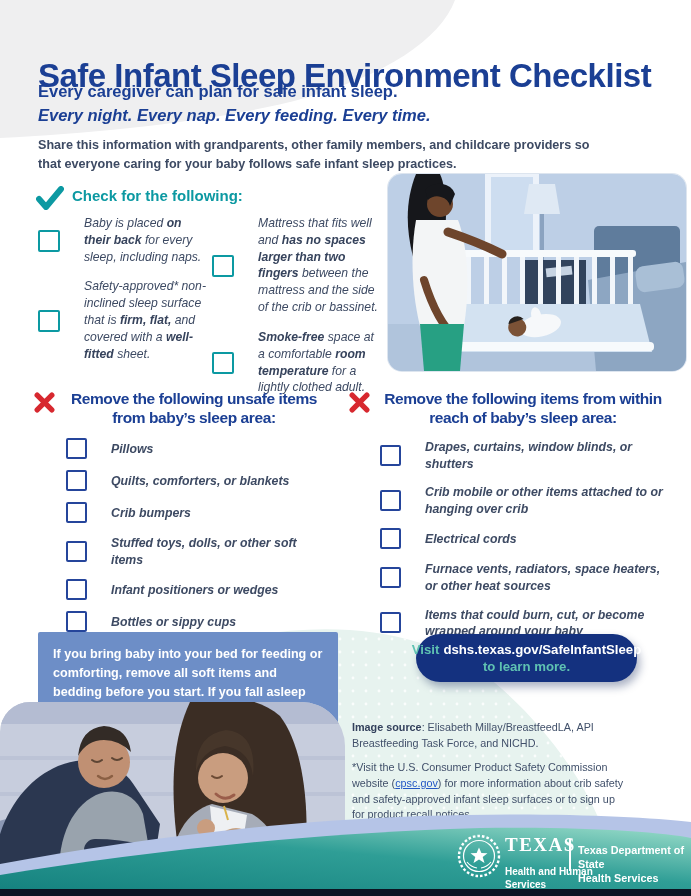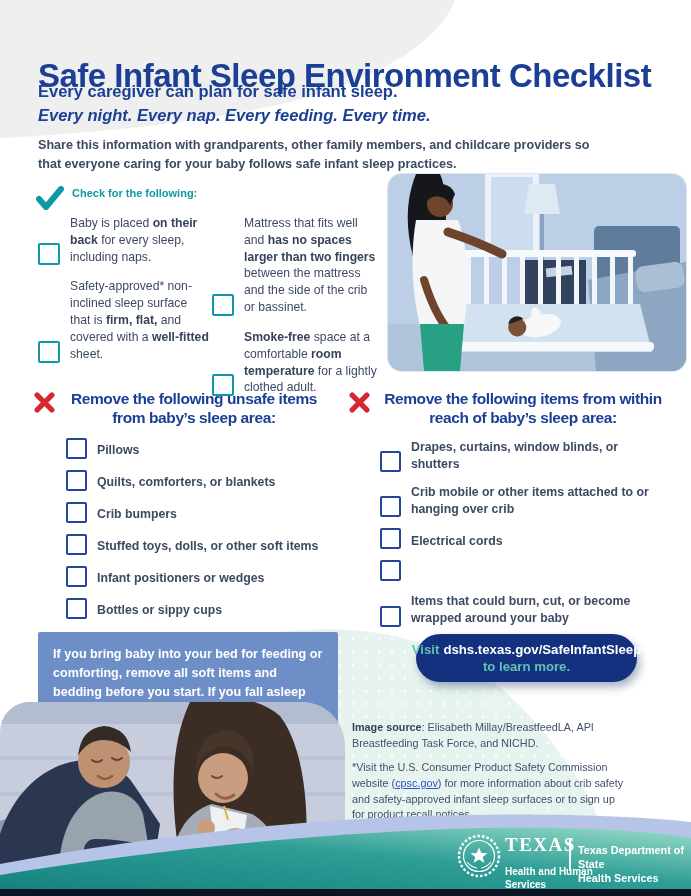"Check for the following:" .check-head { font-size: 11px -> 15px }
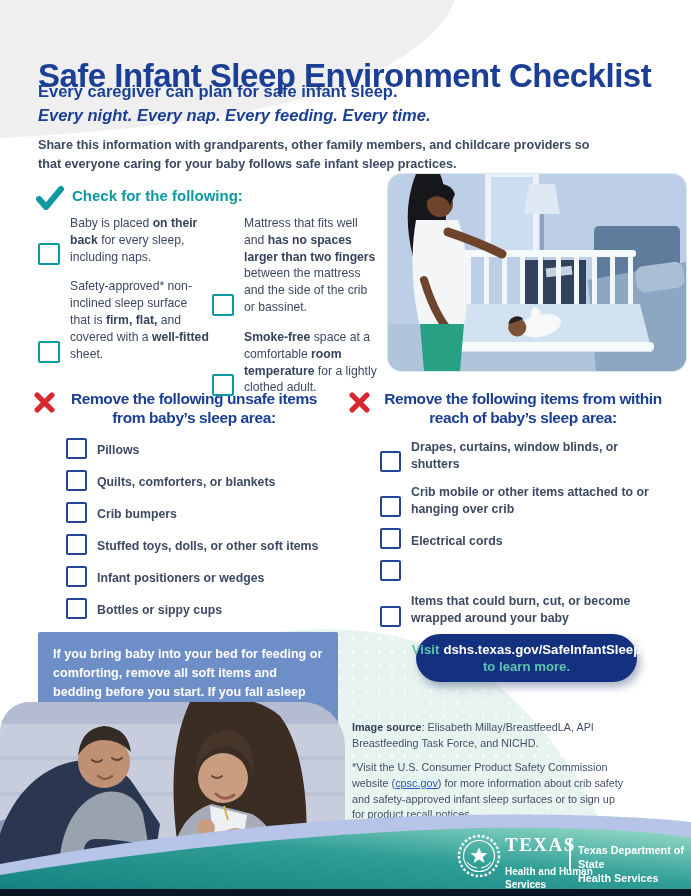"Baby is placed on their" .chk-row { align-items: flex-end -> center; font-style: none -> italic; gap: 10px -> 24px }
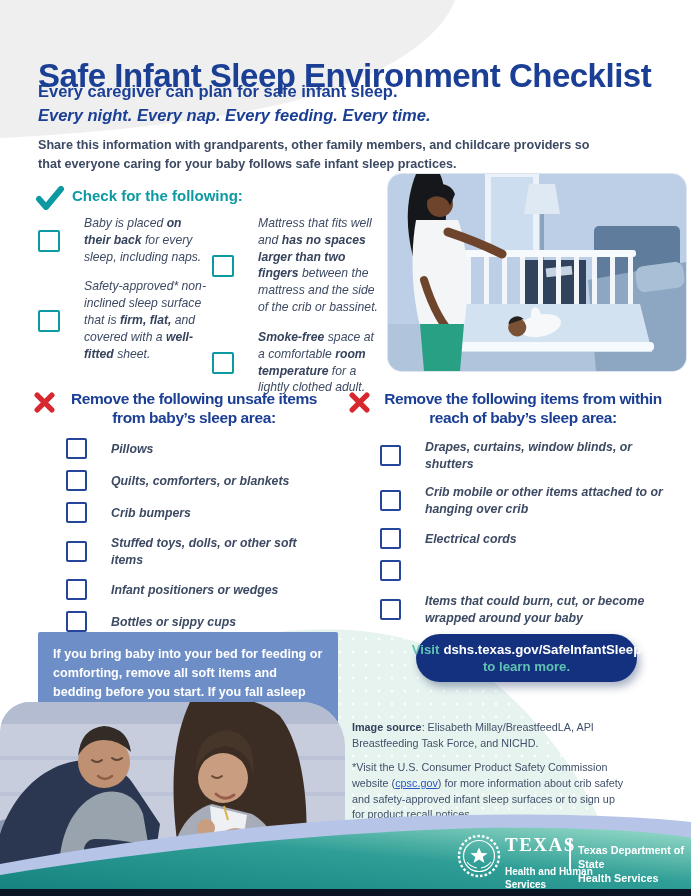"Furnace vents, radiators, space heaters," span.rm-label { html: none -> <span>Furnace vents, radiators, space heaters, or other heat sources</span> }
